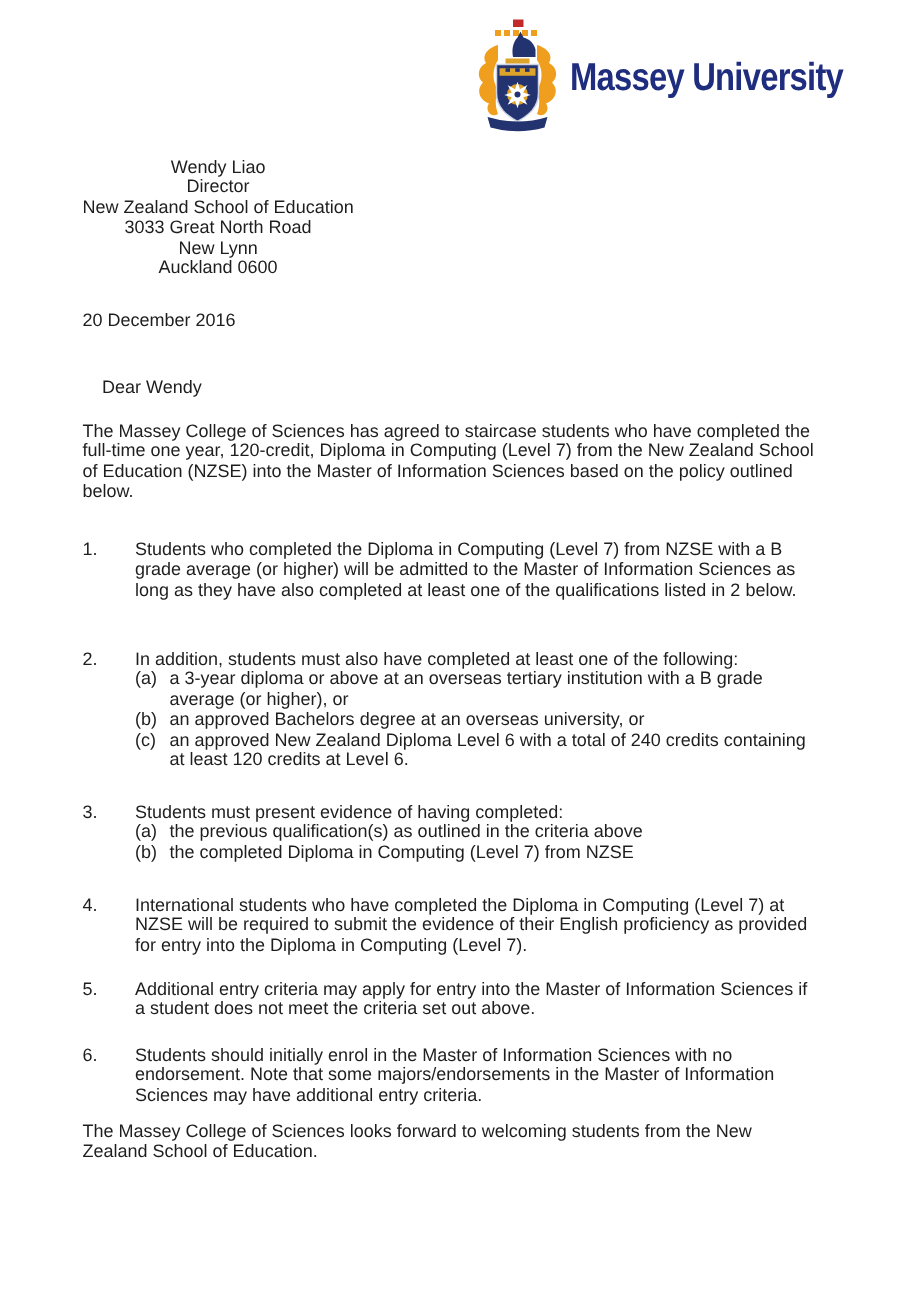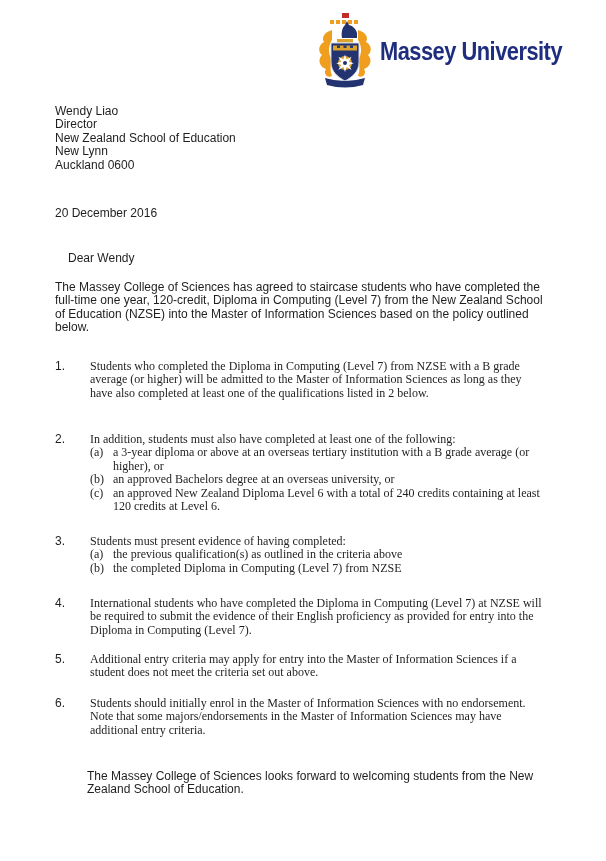"Wendy Liao" .recipient { text-align: none -> center }
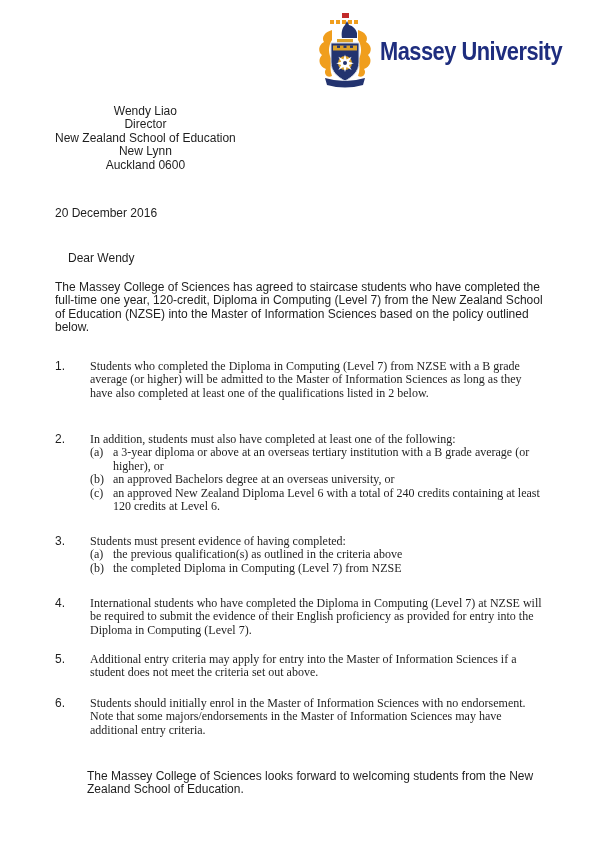"3033 Great North Road" div { html: none -> <div>3033 Great North Road</div> }
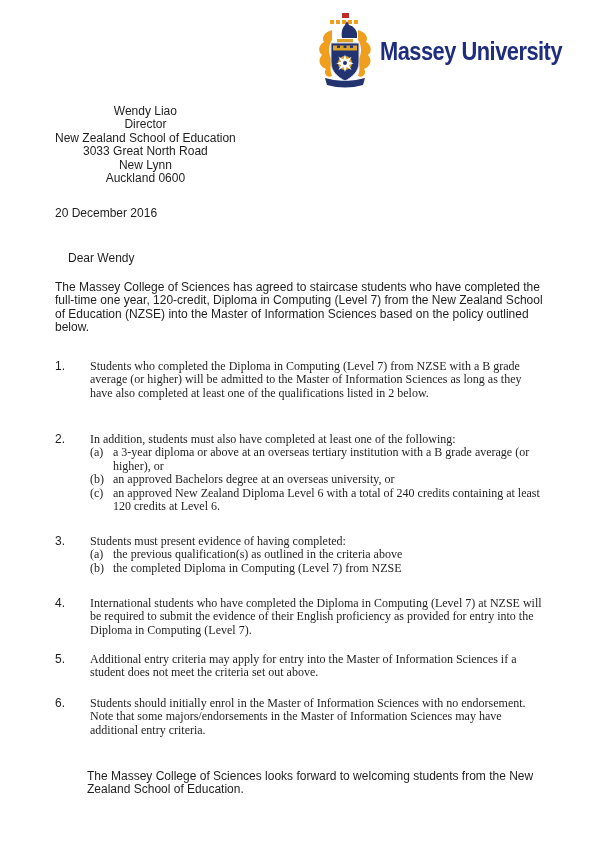"Students who completed the Diploma" .item .content { font-family: Liberation Serif, serif -> none }
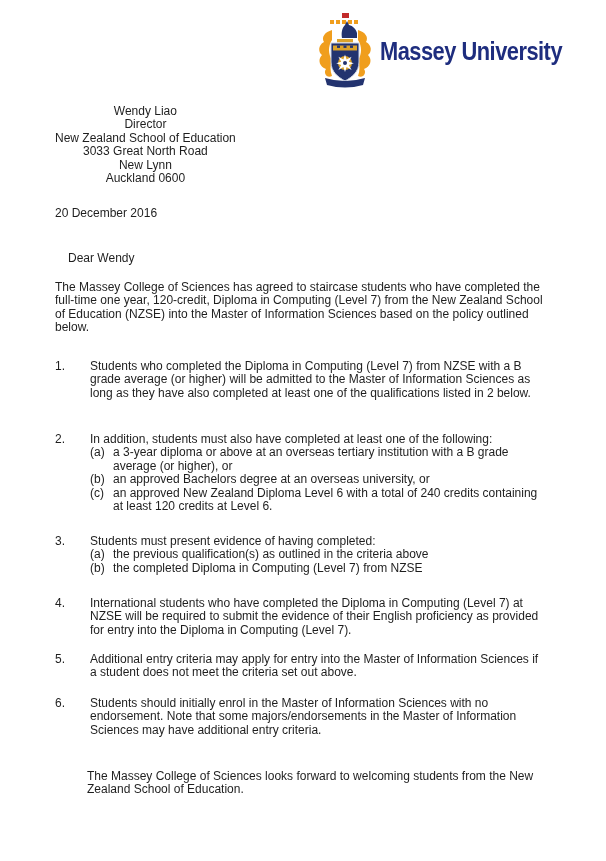"The Massey College of Sciences looks" .para-close { margin-left: 32px -> none; top: 770px -> 748px }
